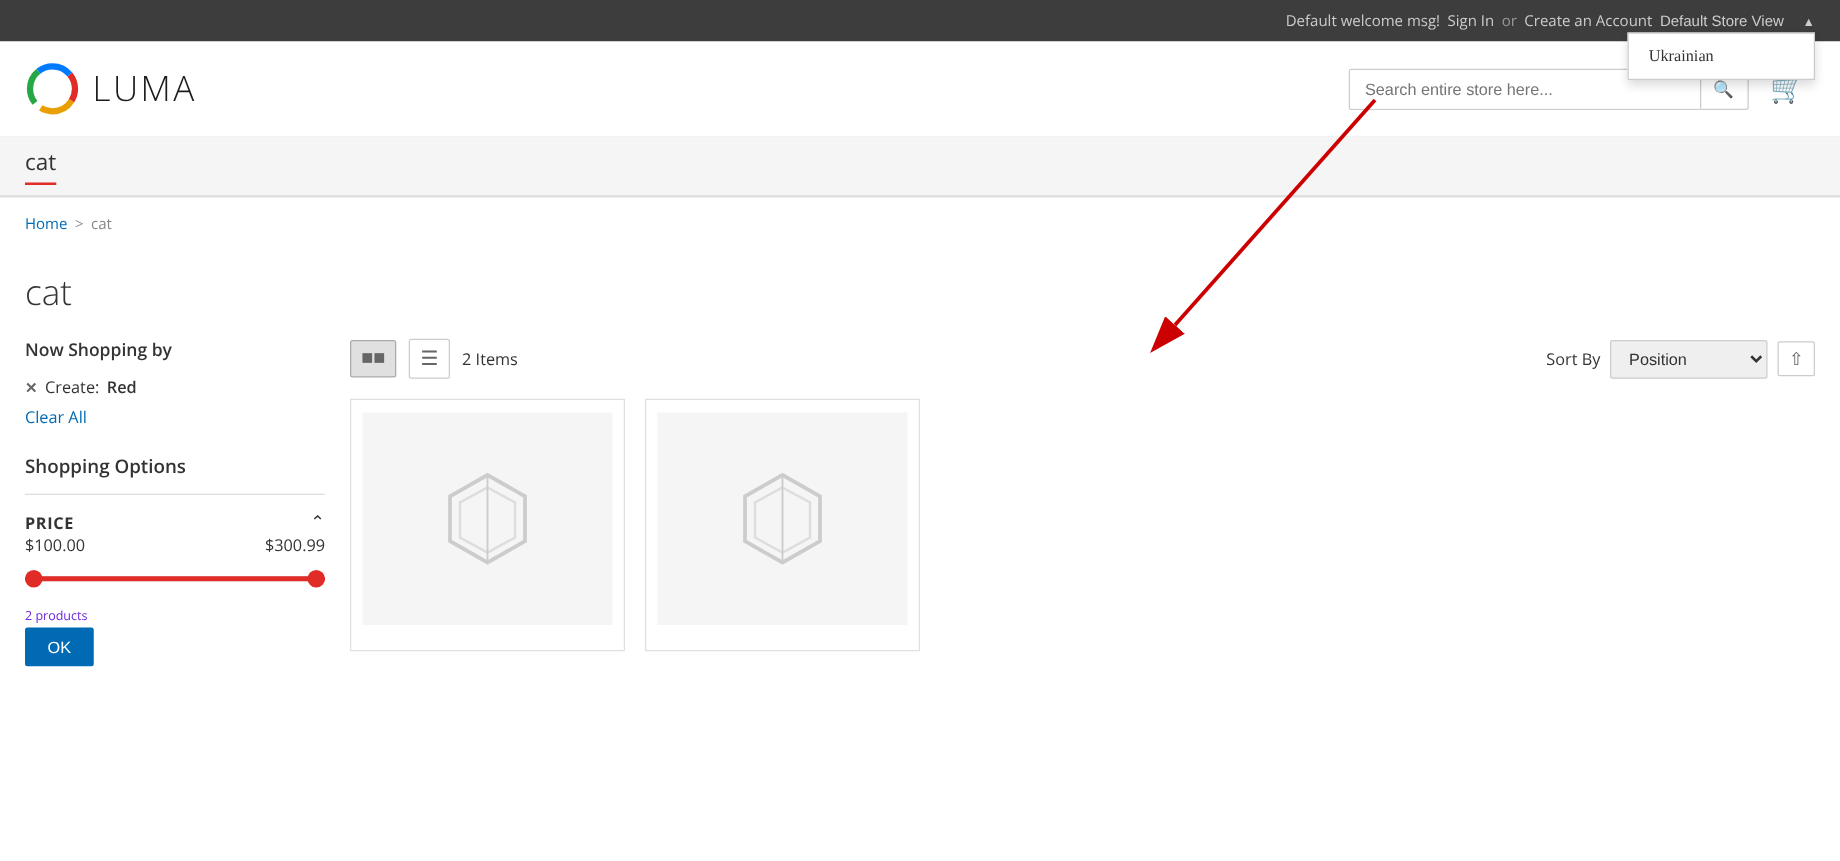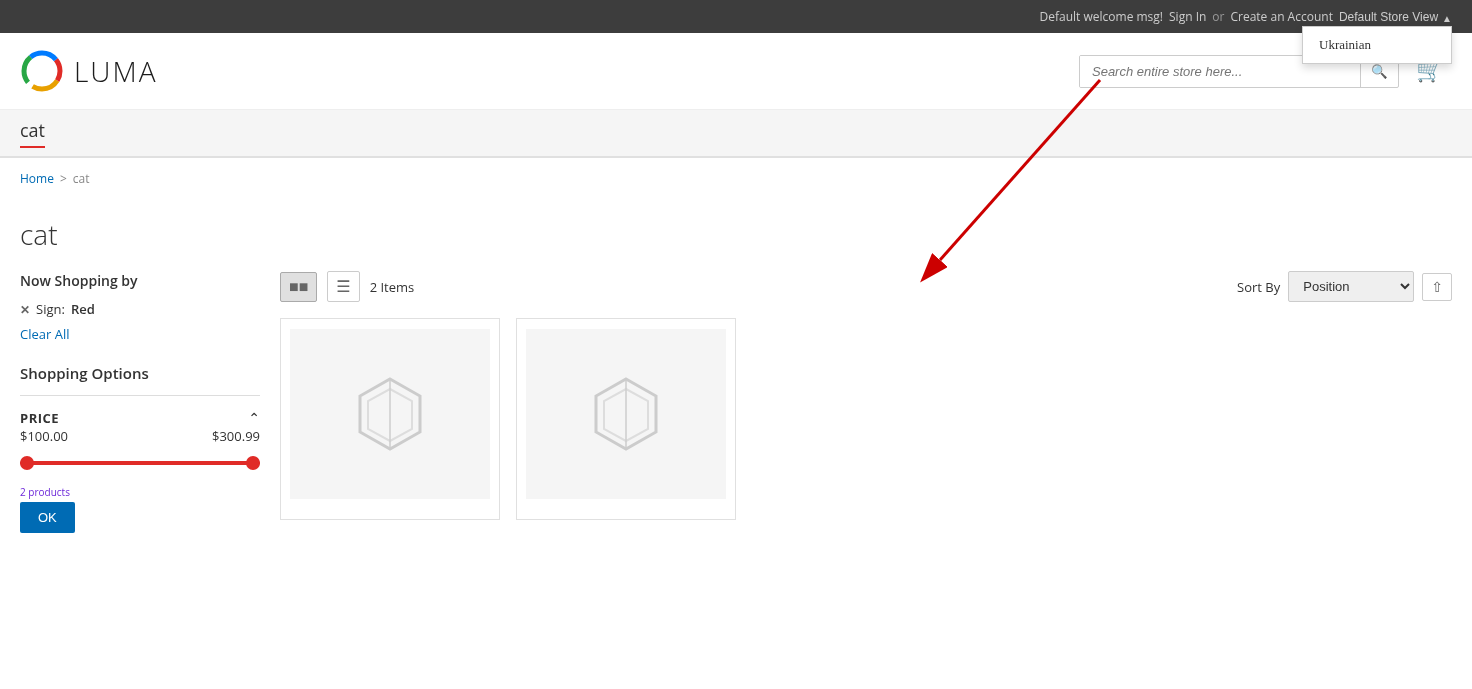"Default Store View" .store-view-btn { gap: 4px -> 15px }
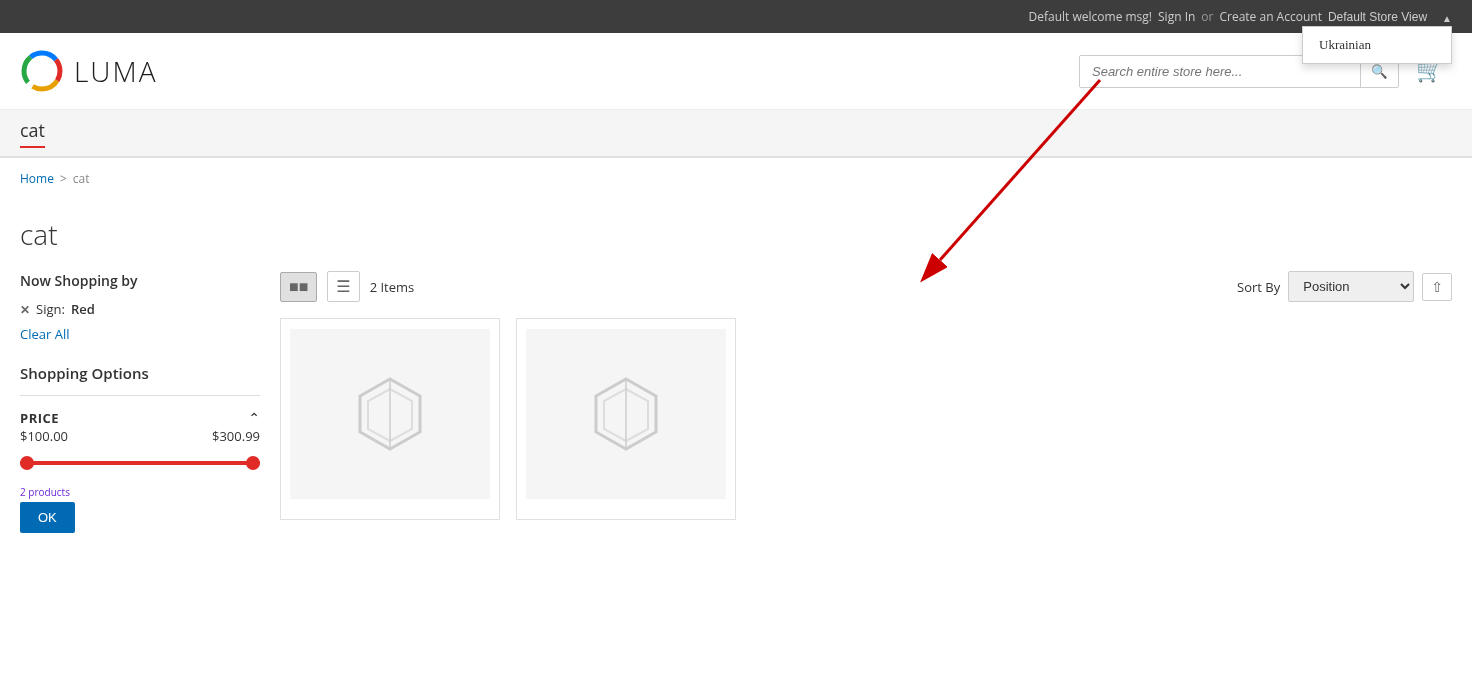"Search entire store here..." .search-input { font-style: italic -> none }
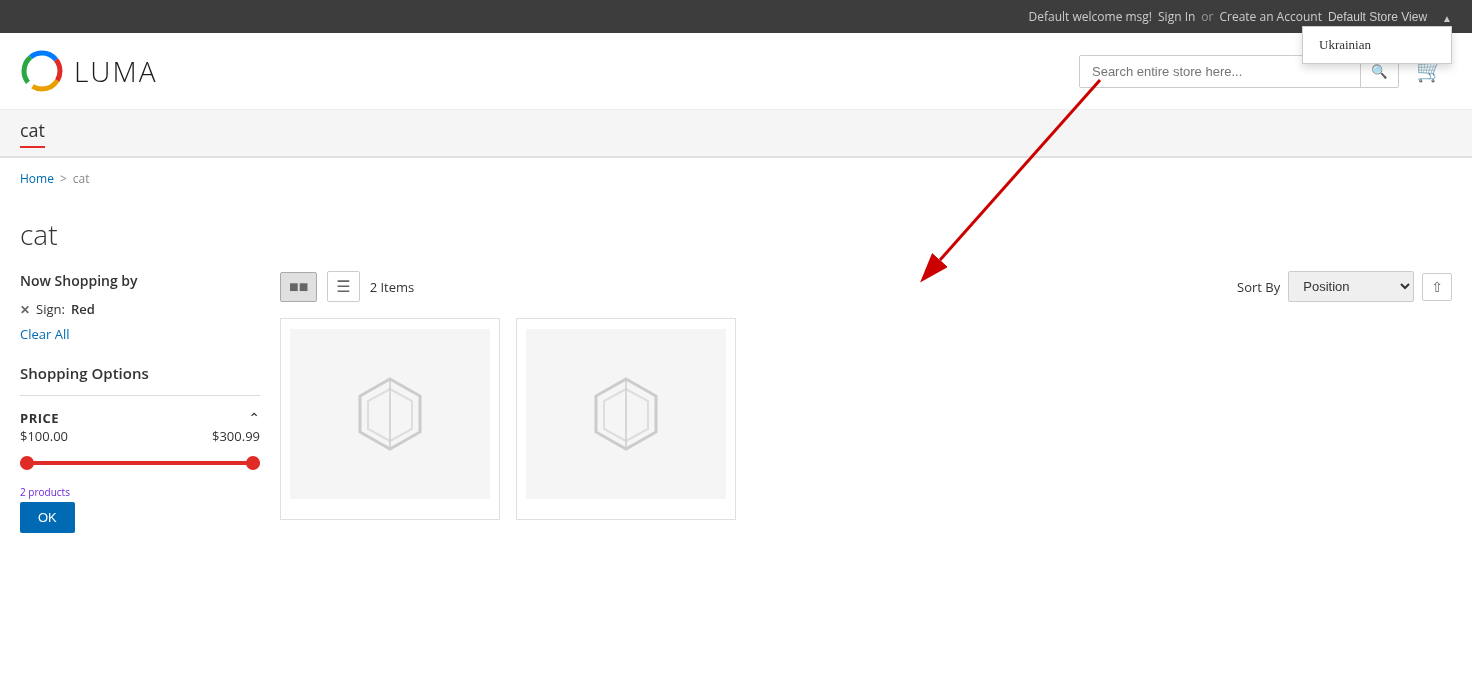"Sign:" span.filter-label { text: Sign -> Create }
